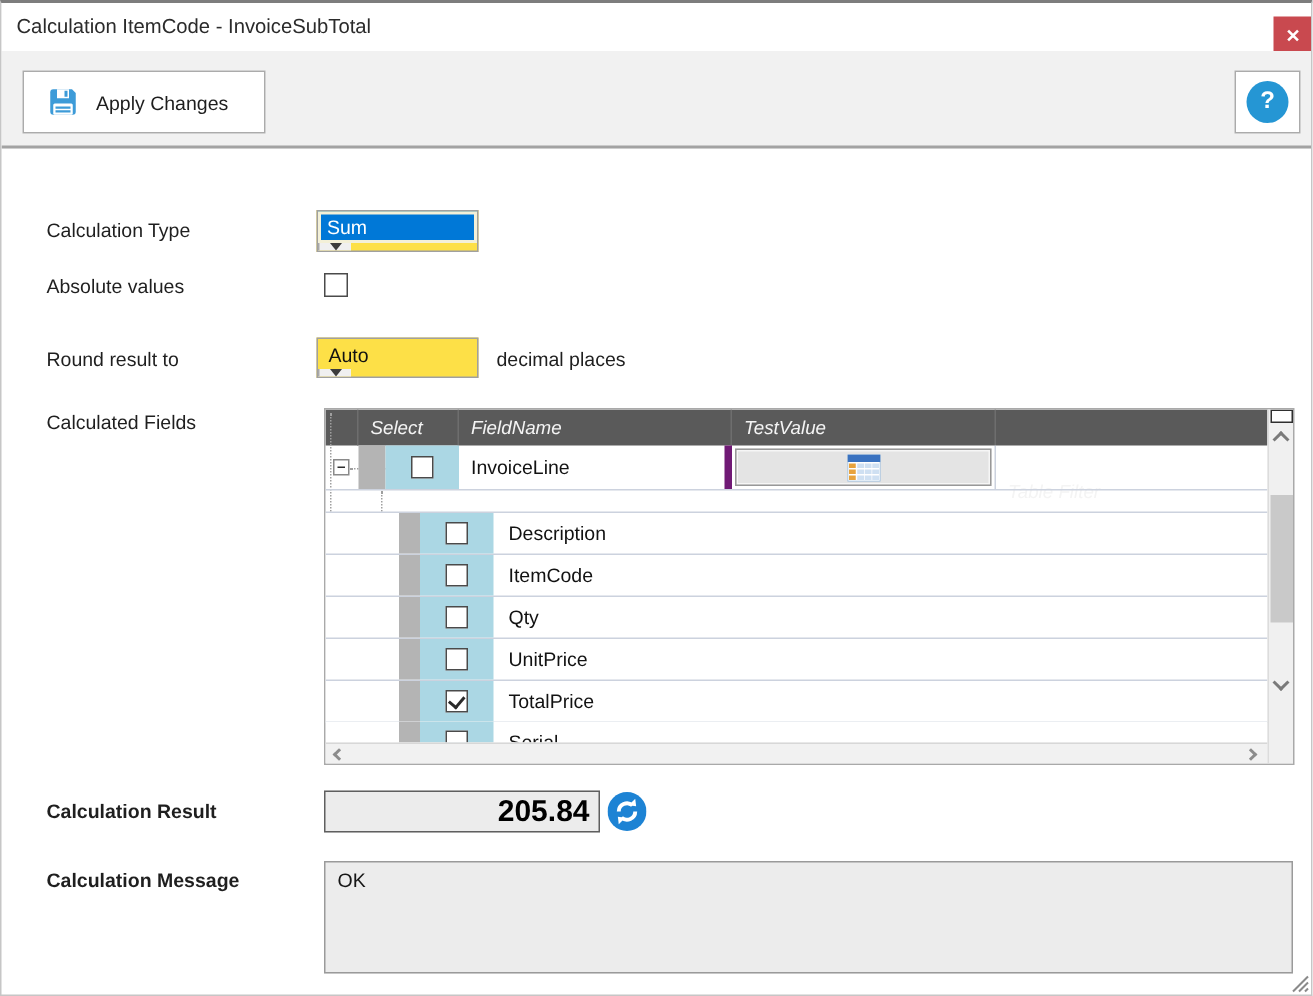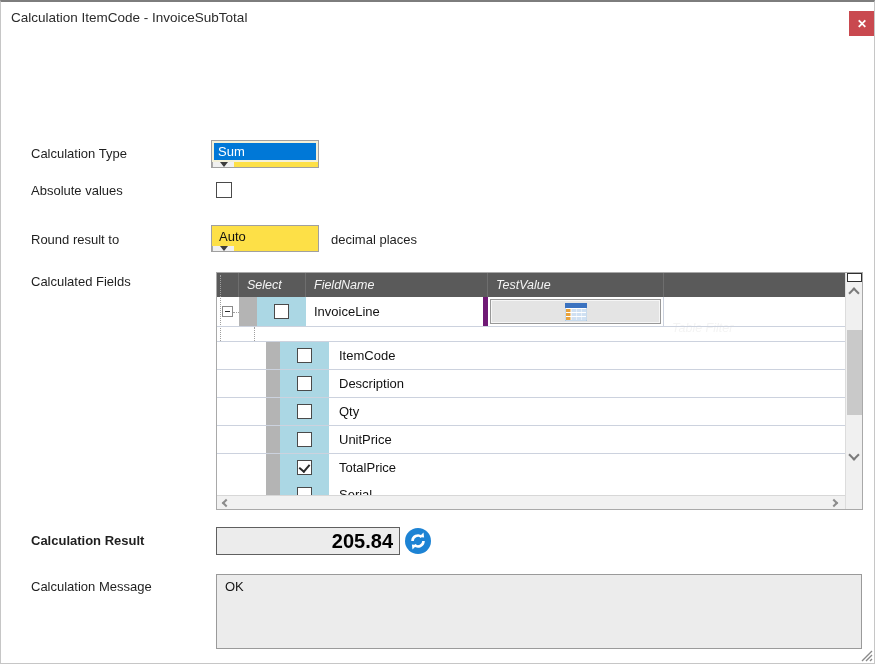"Apply Changes" div.abs { html: none -> <div> <div> <span> <svg> <path></path> <rect></rect> <rect></rect> <rect></rect> <rect></rect> <rect></rect> </svg> </span> <span>Apply Changes</span> </div> <div> <span>?</span> </div> </div> }
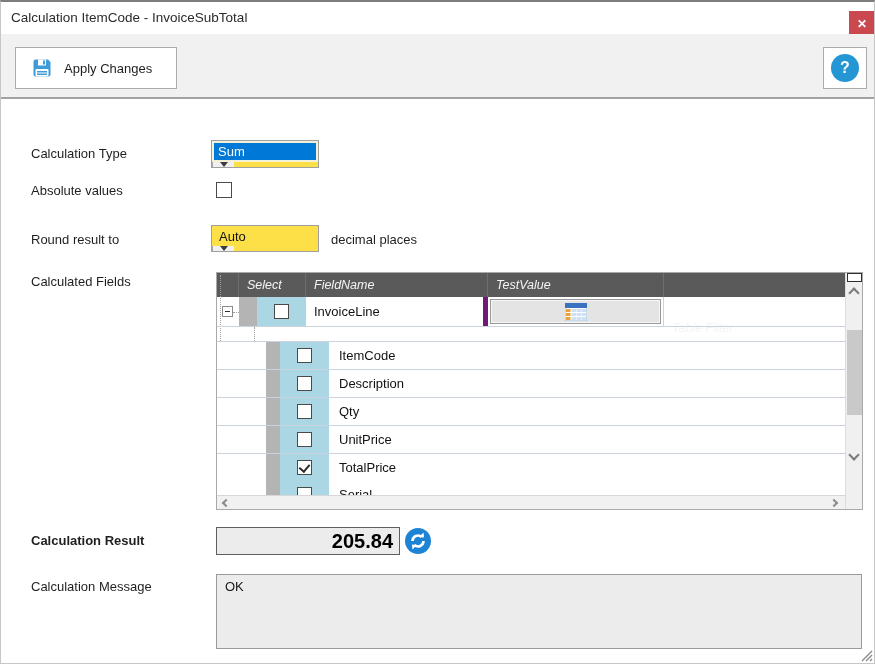"ItemCode" div.crow { order: before "Description" -> after "Description" }
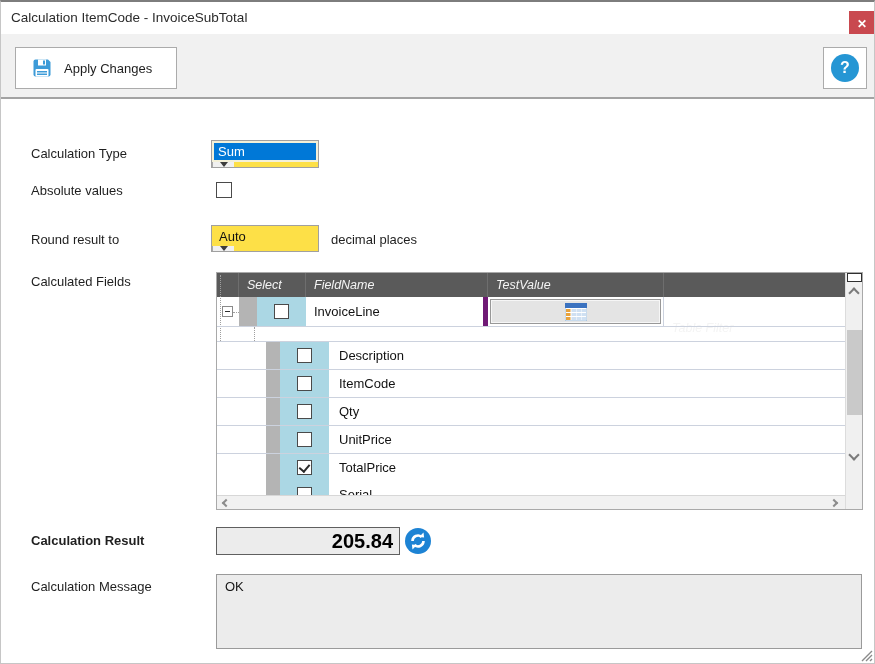"Calculation Message" div.abs { font-weight: none -> bold }
